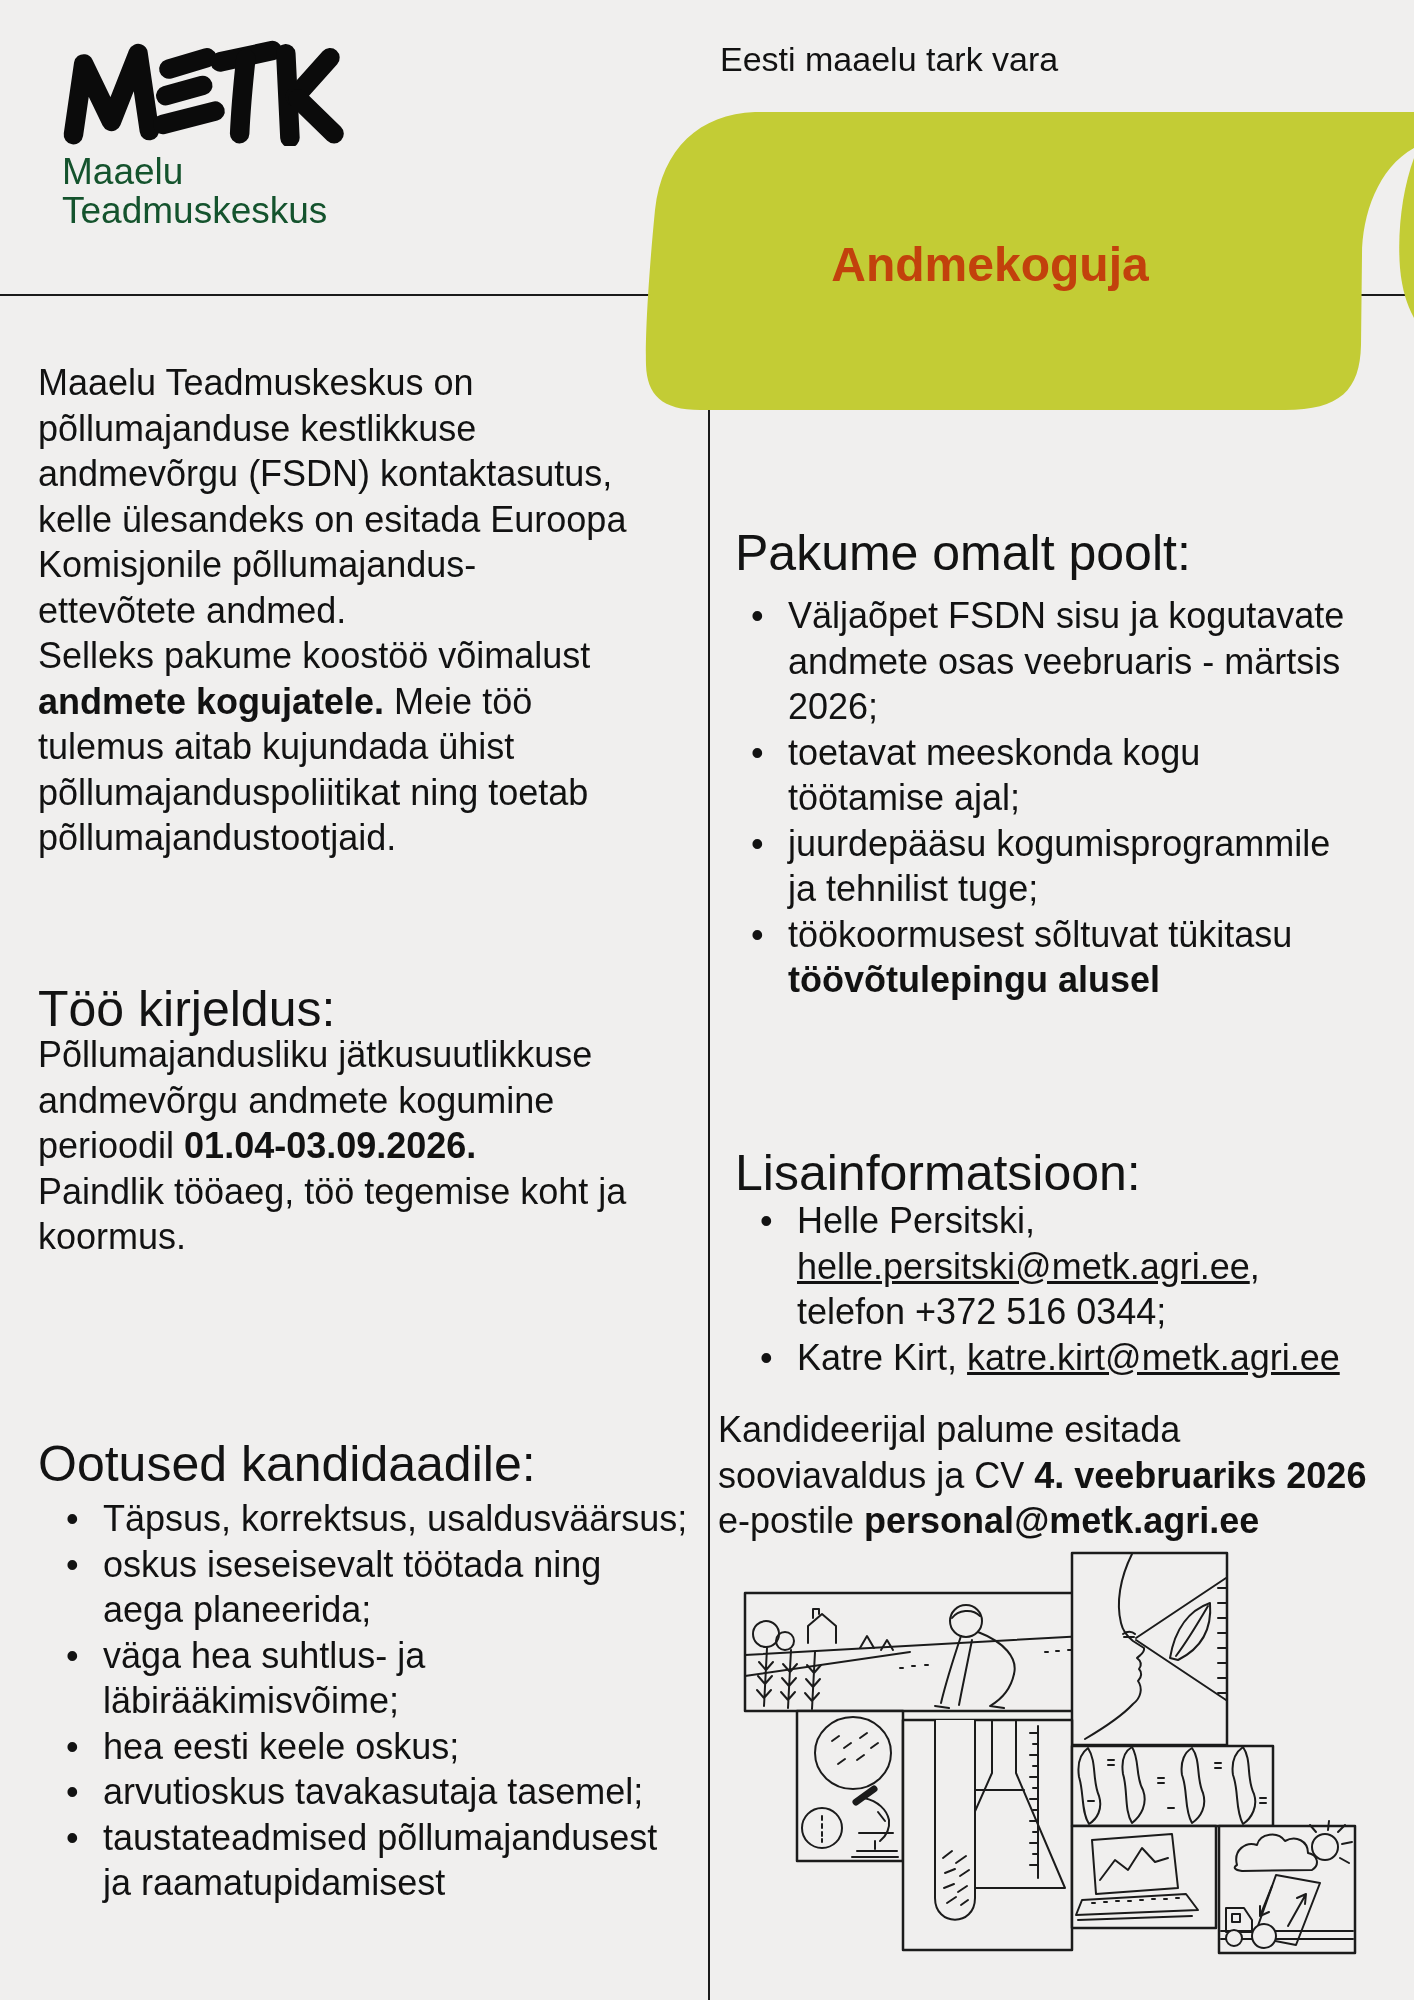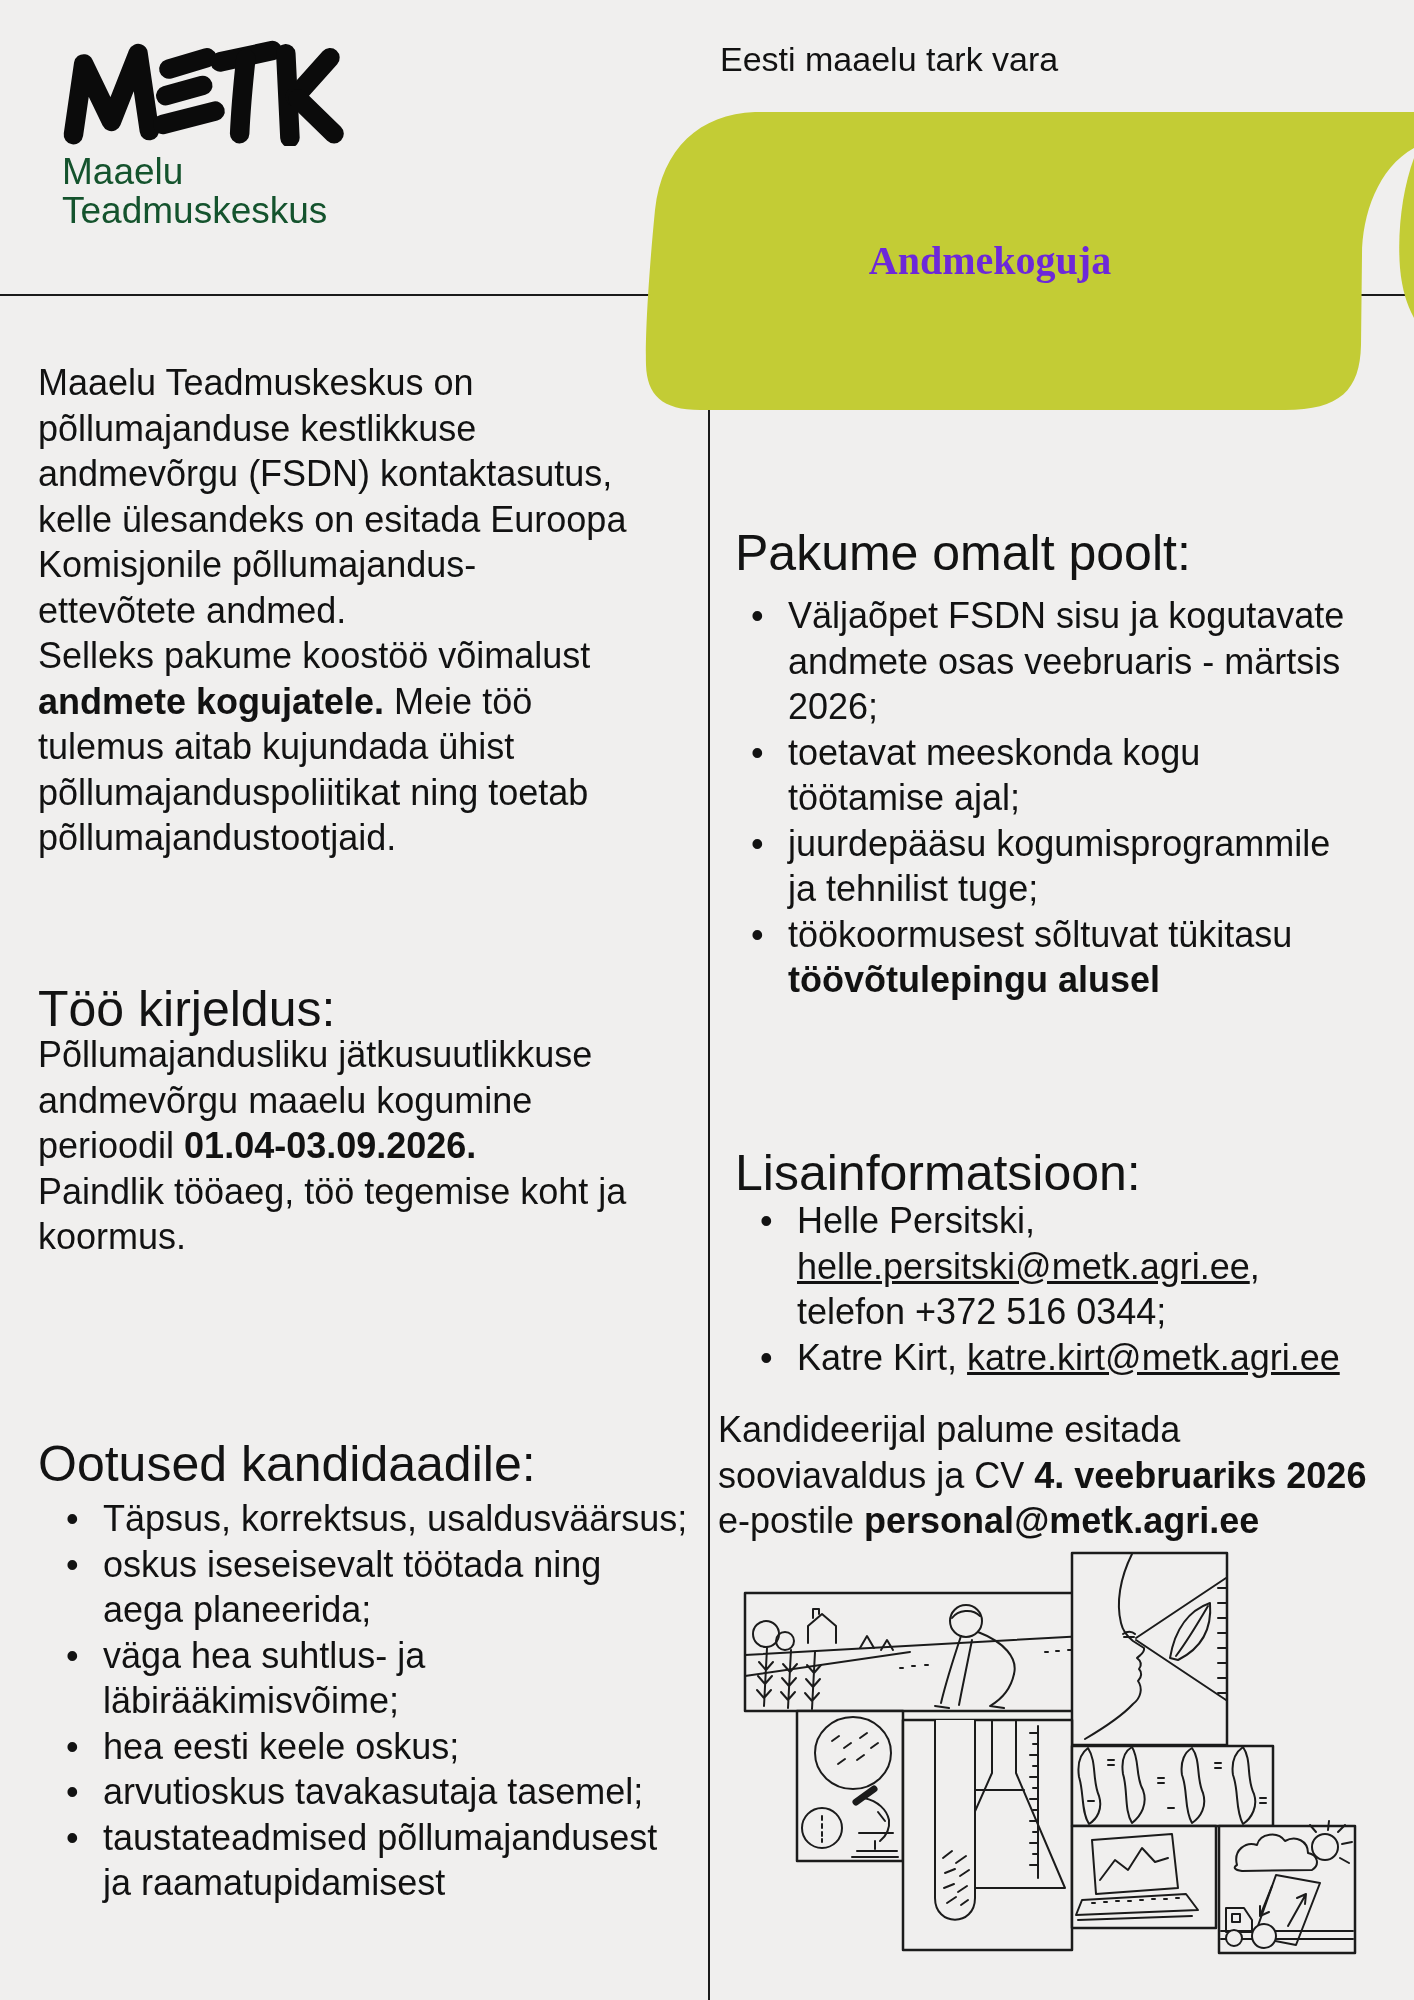"Andmekoguja" .job-title { color: #6d28d9 -> #c2410c; font-family: Liberation Serif, serif -> Liberation Sans, sans-serif; font-size: 40px -> 48px }
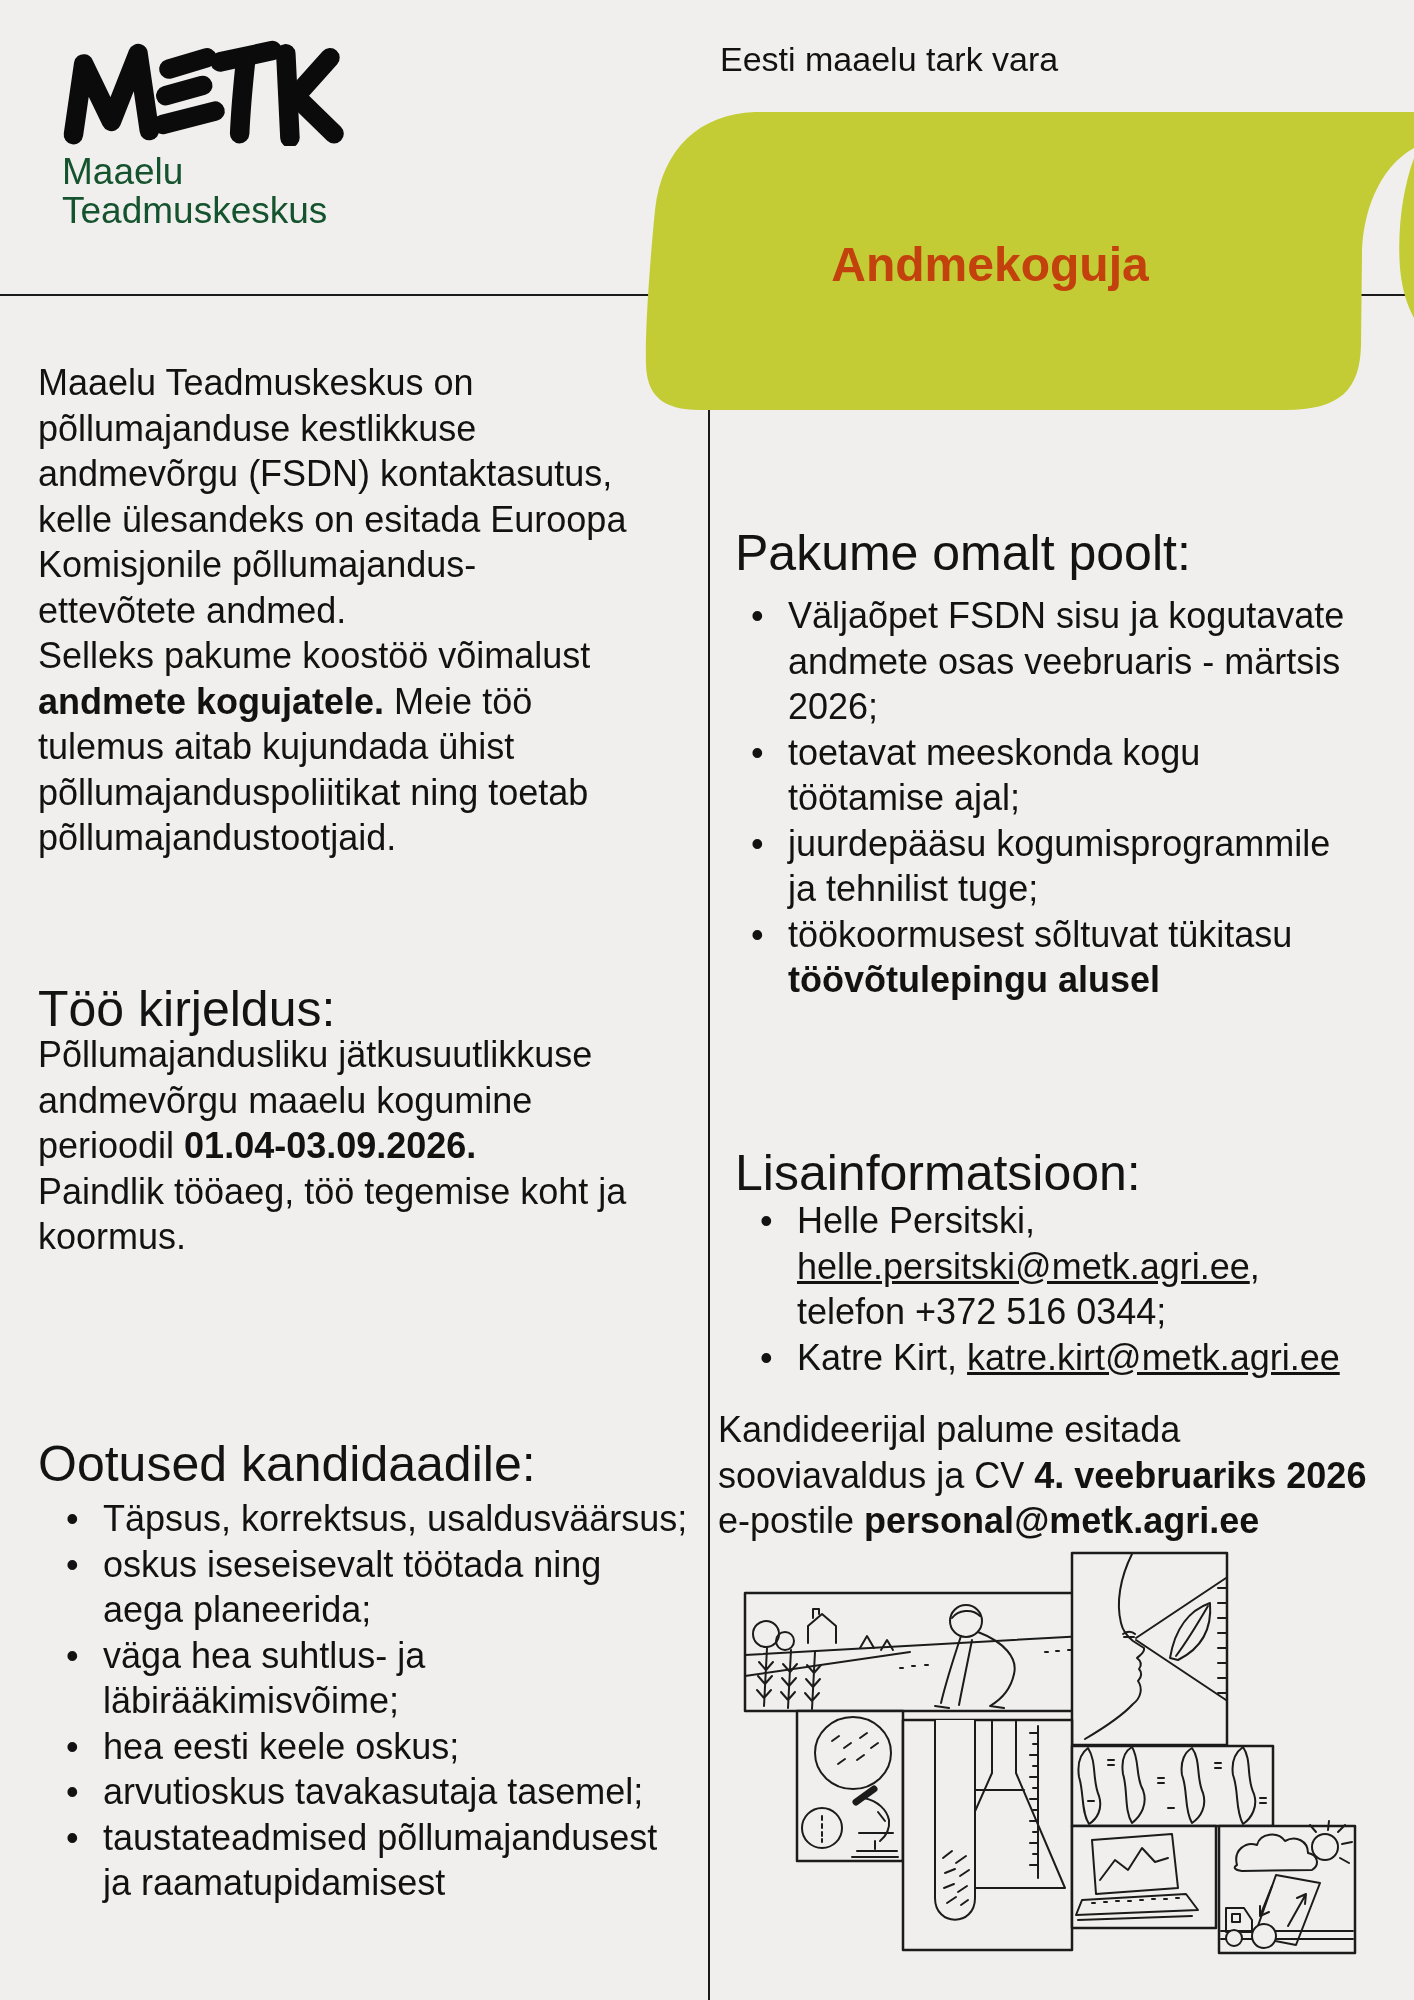"Põllumajandusliku jätkusuutlikkuse" span { text: maaelu -> andmete }
